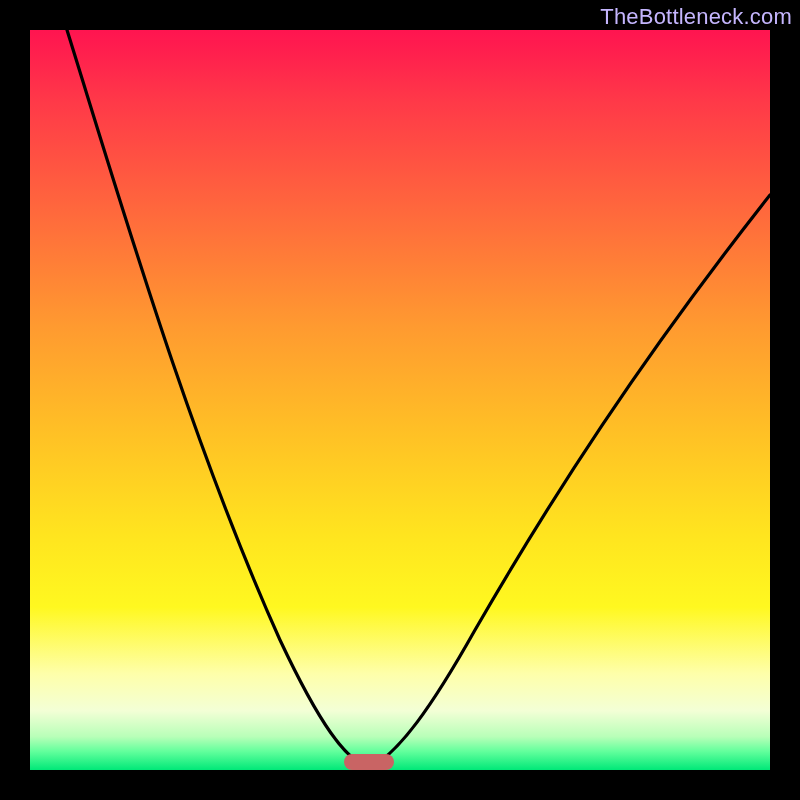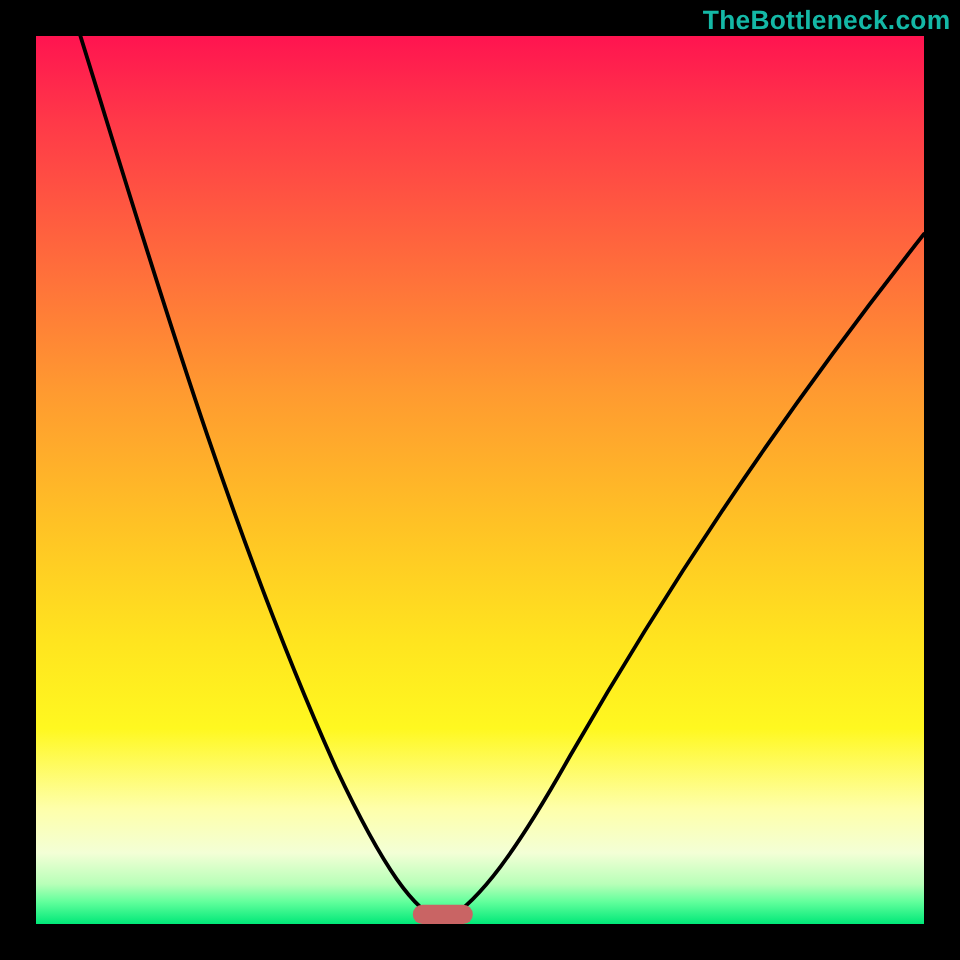"TheBottleneck.com" .watermark { color: #14b8a6 -> #c4b5fd; font-weight: 700 -> 400 }
